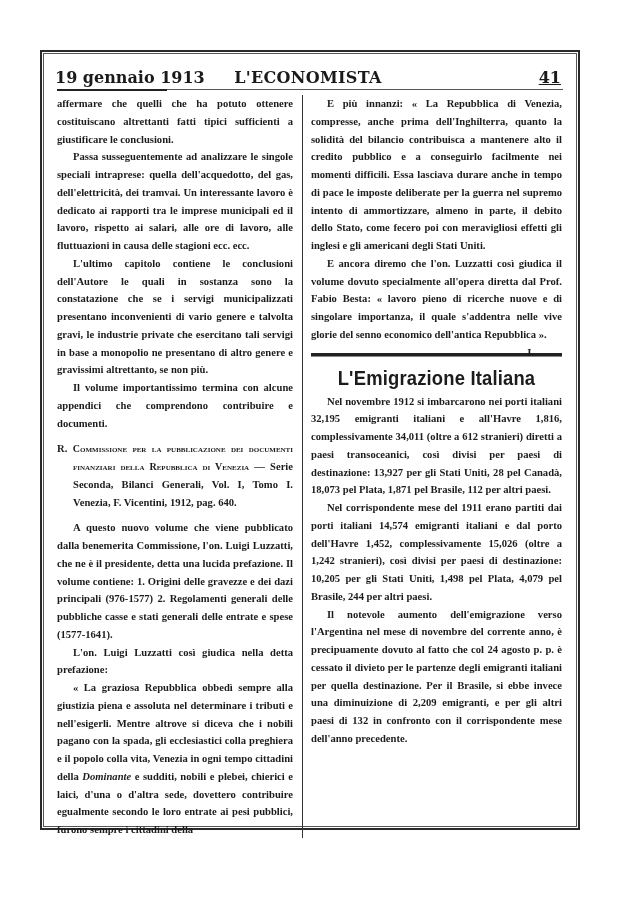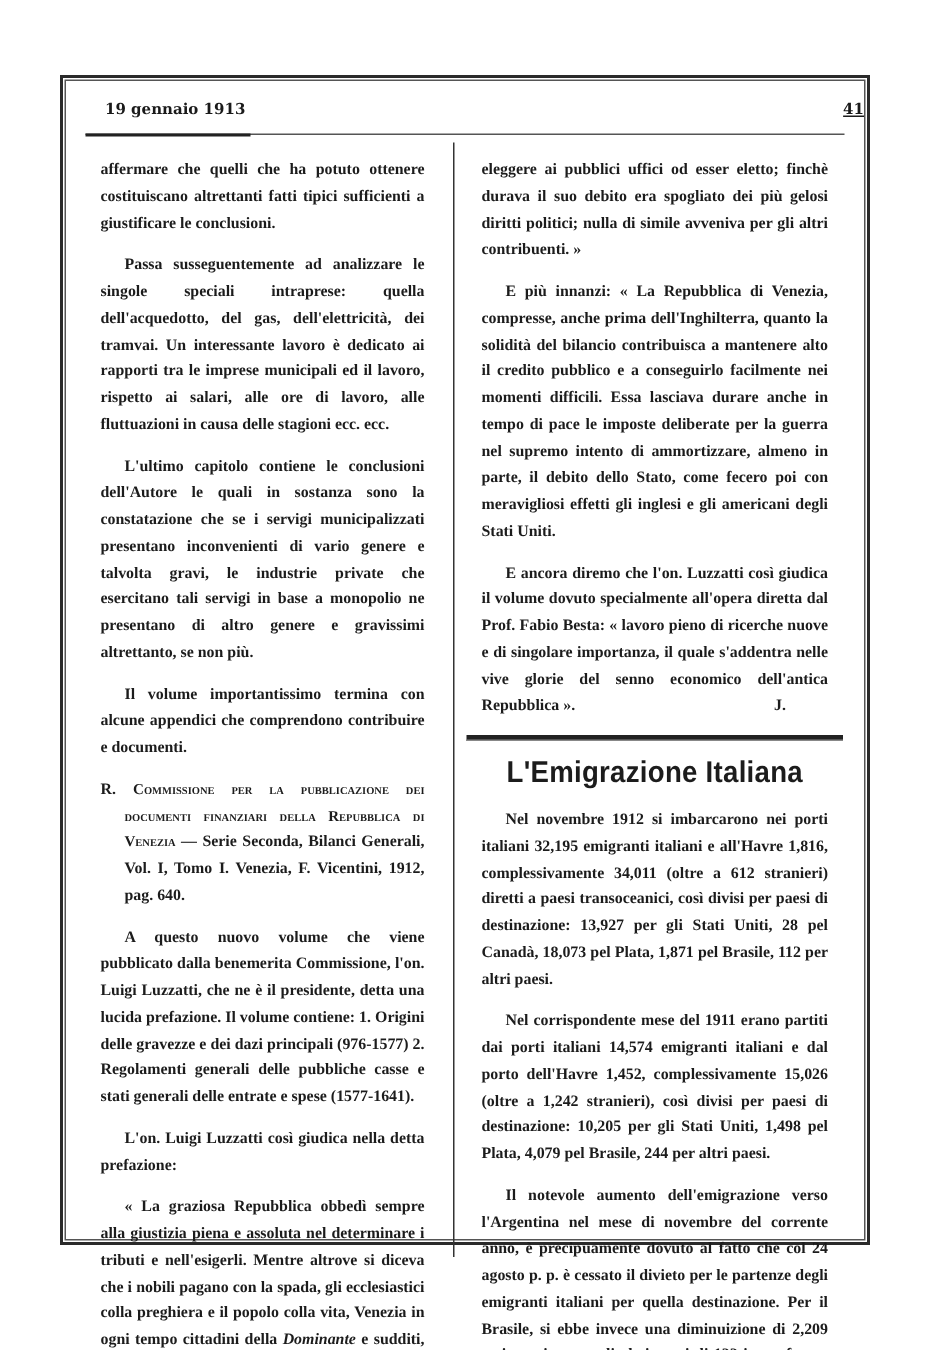"19 gennaio 1913" .header { font-size: 10px -> 16px; left: 70px -> 55px }
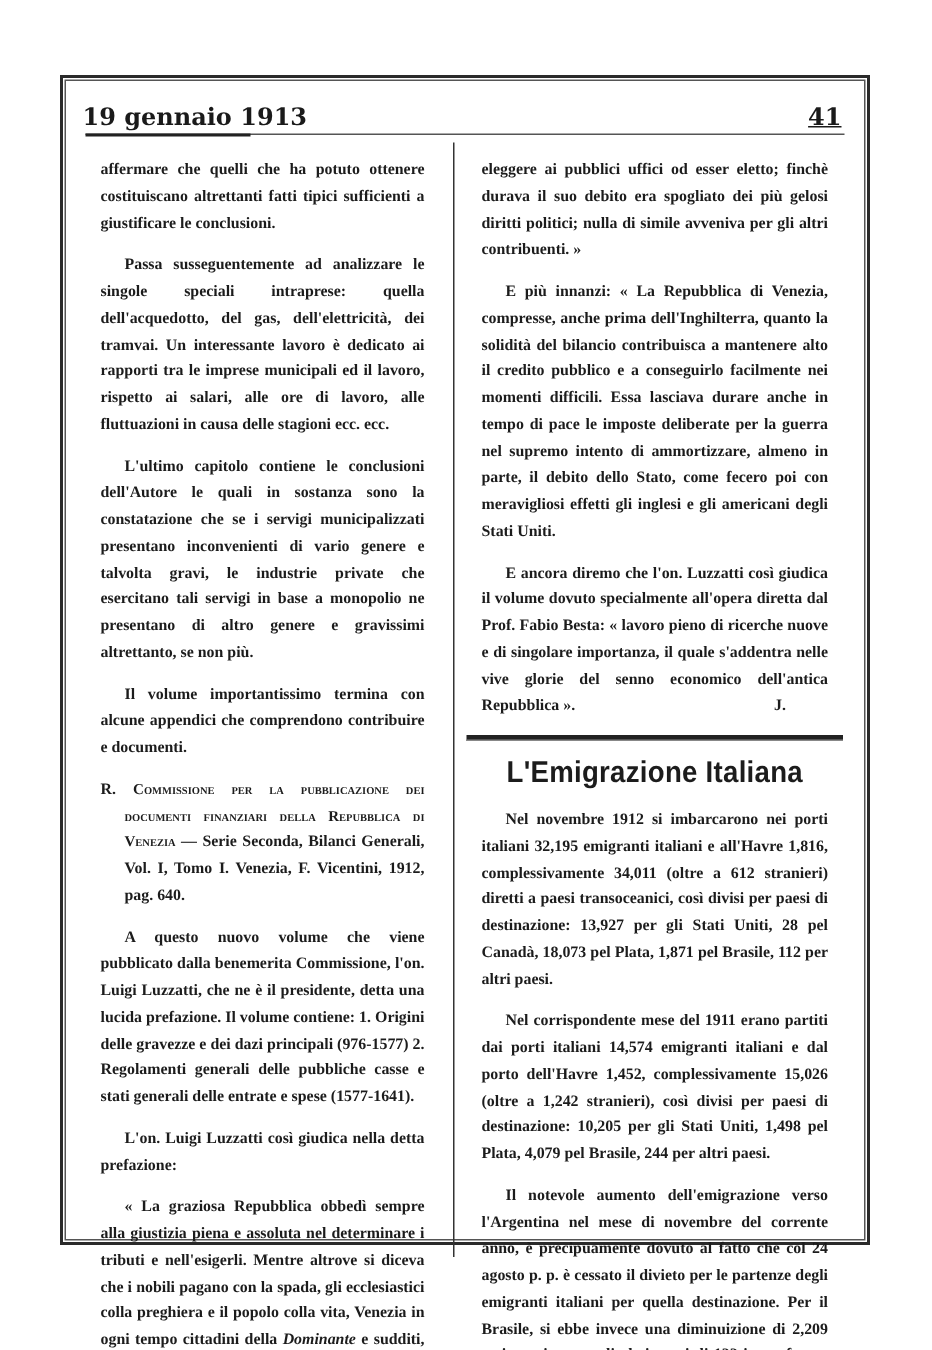"L'ECONOMISTA" span.title { html: none -> <span>L'ECONOMISTA</span> }
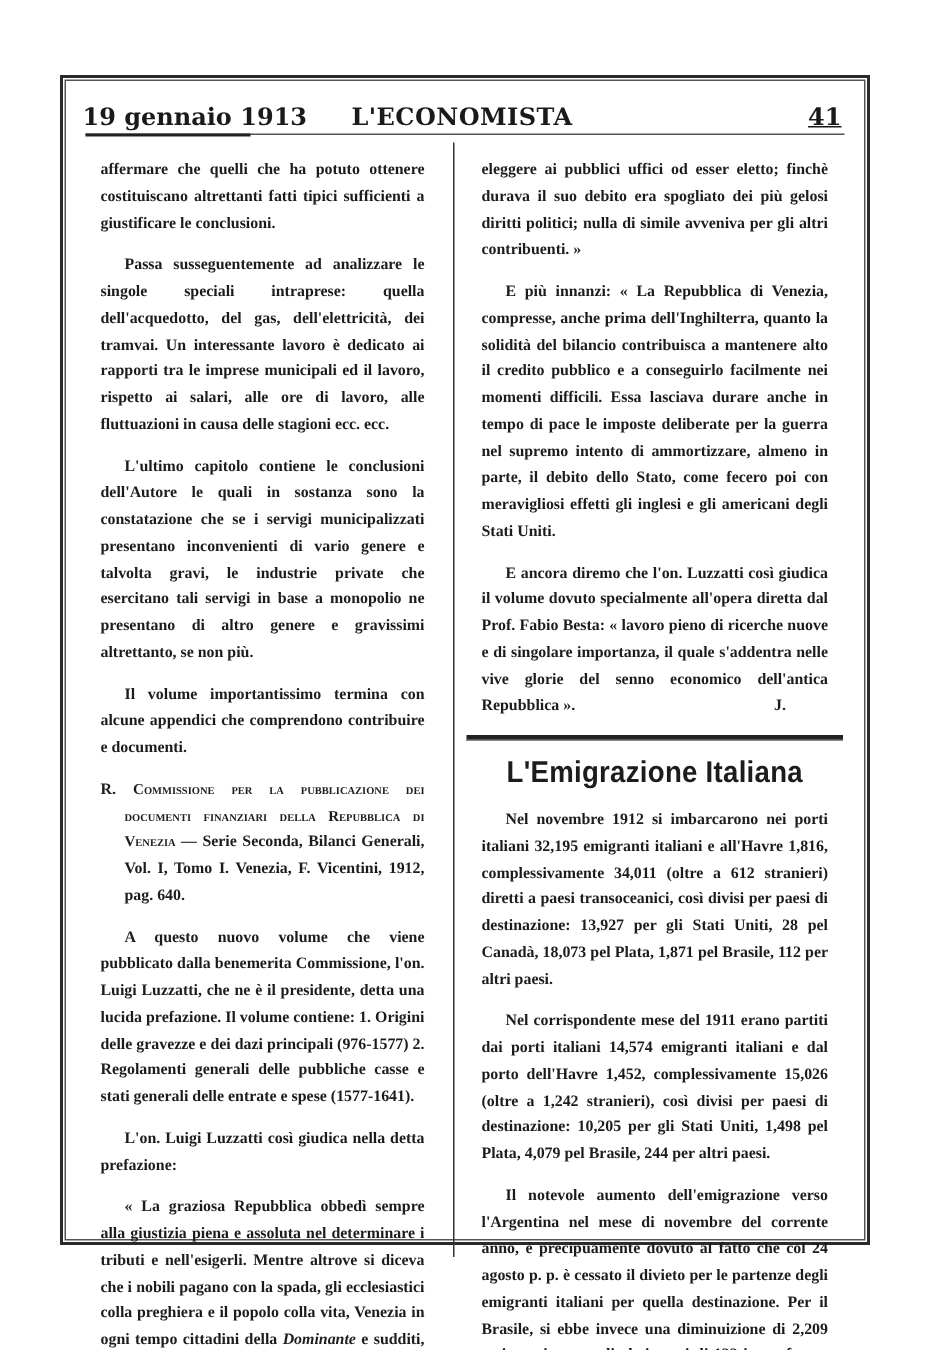"affermare che quelli che ha" p { margin: 10px -> 0 }
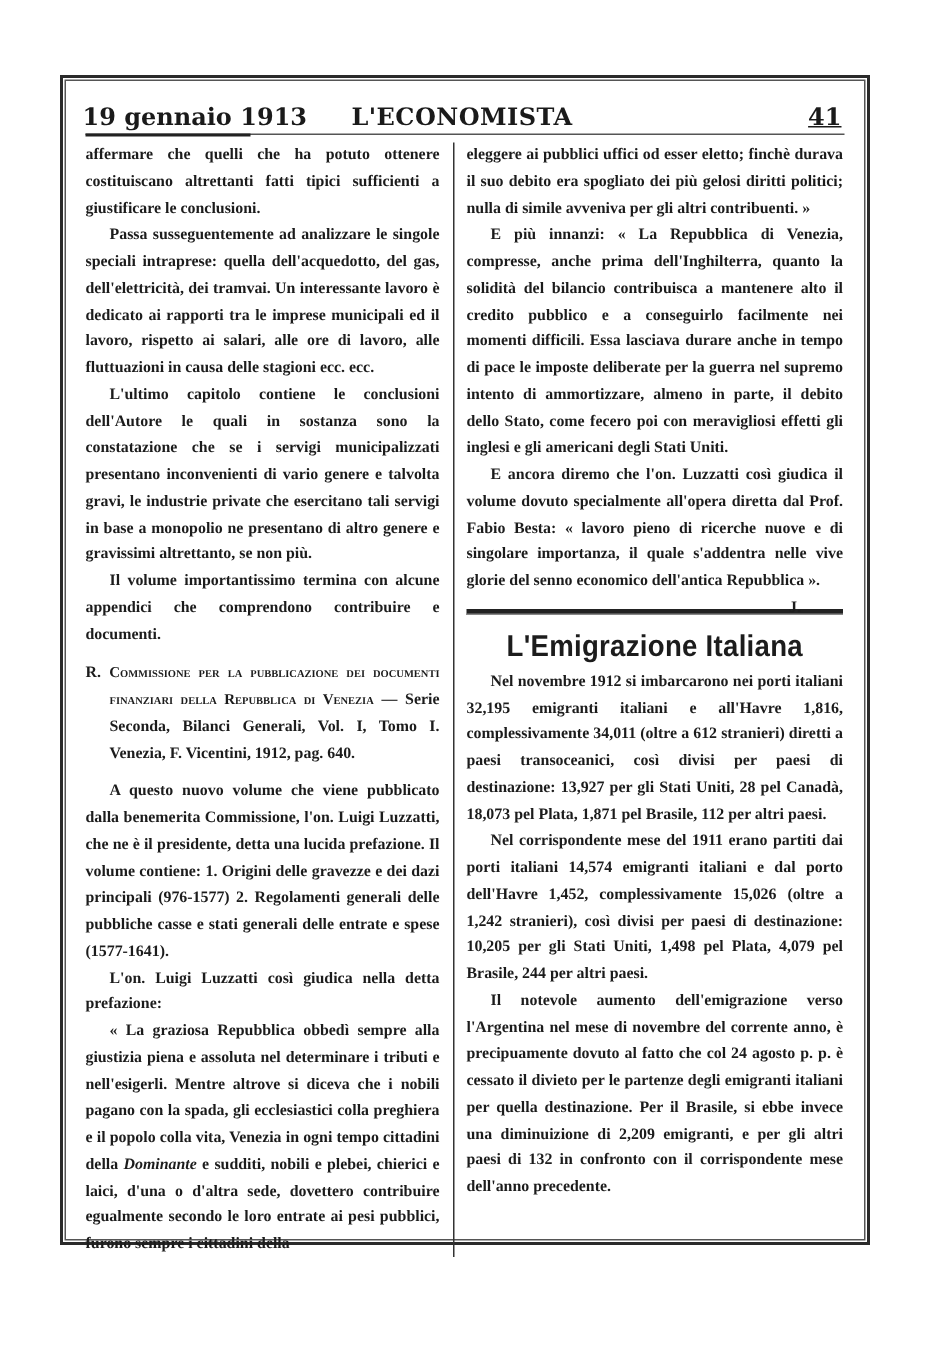"eleggere ai pubblici uffici od" p { html: <p>eleggere ai pubblici uffici od esser eletto; finchè durava il suo debito era spogliato dei più gelosi diritti politici; nulla di simile avveniva per gli altri contribuenti. »</p> -> none }
